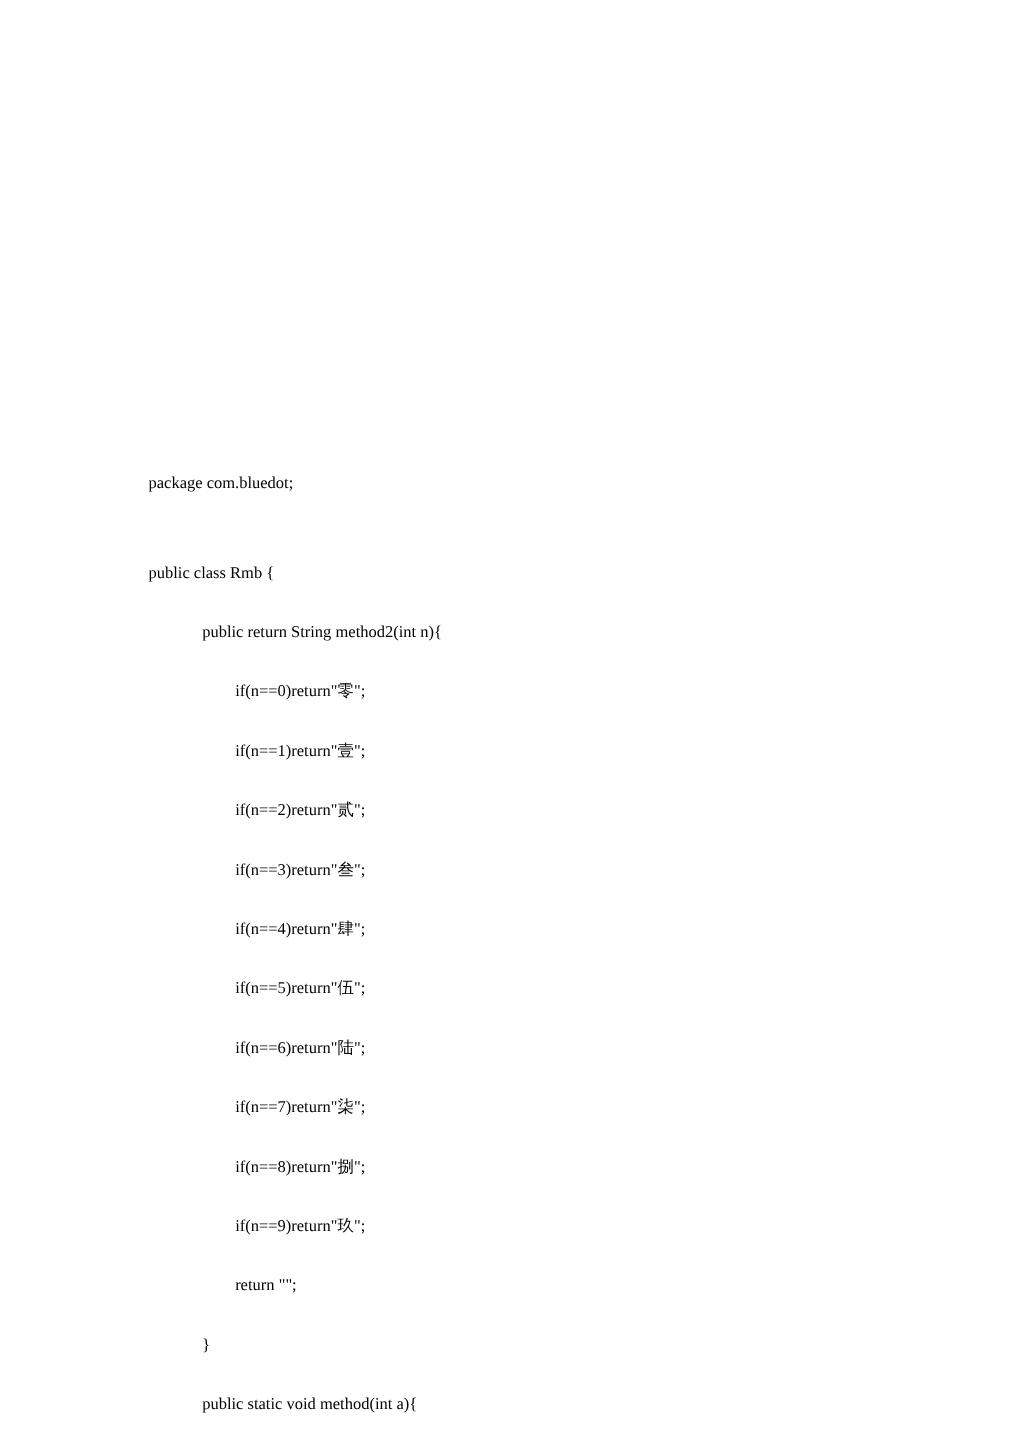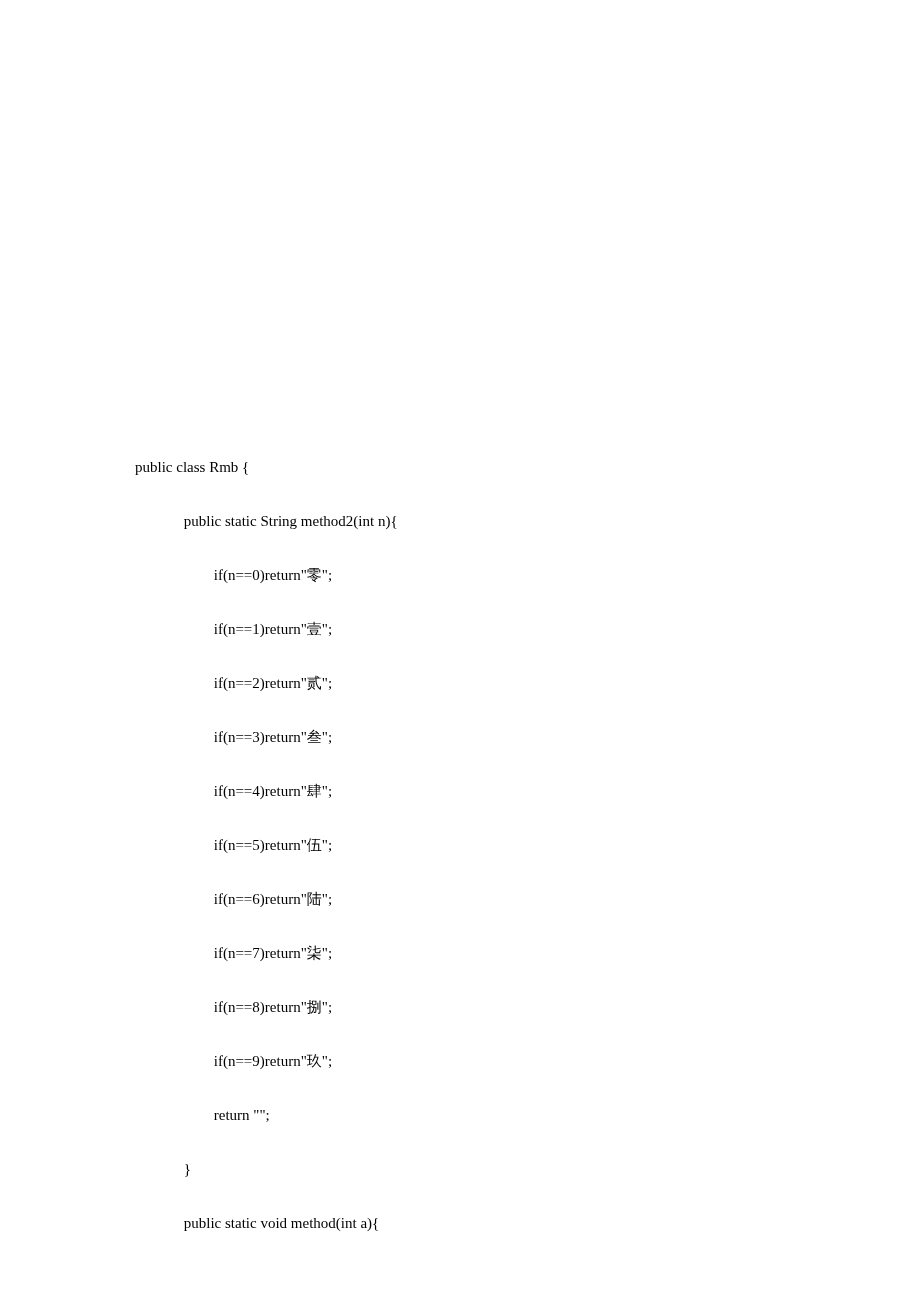"package com.bluedot;" span.code-line { html: none -> <span>package com.bluedot;</span> }
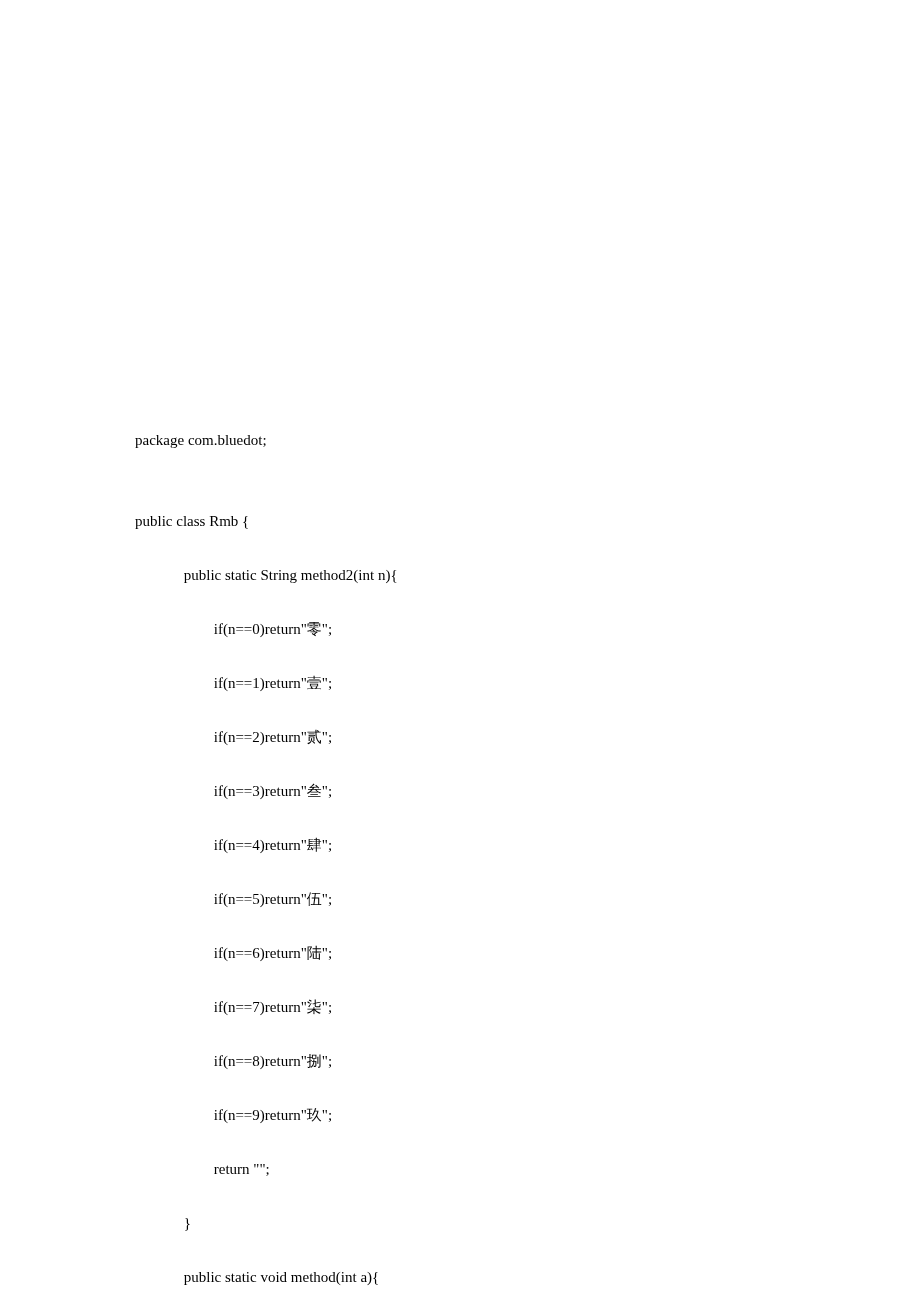"public static String method2(int n){" span.code-line { text: static -> return }
